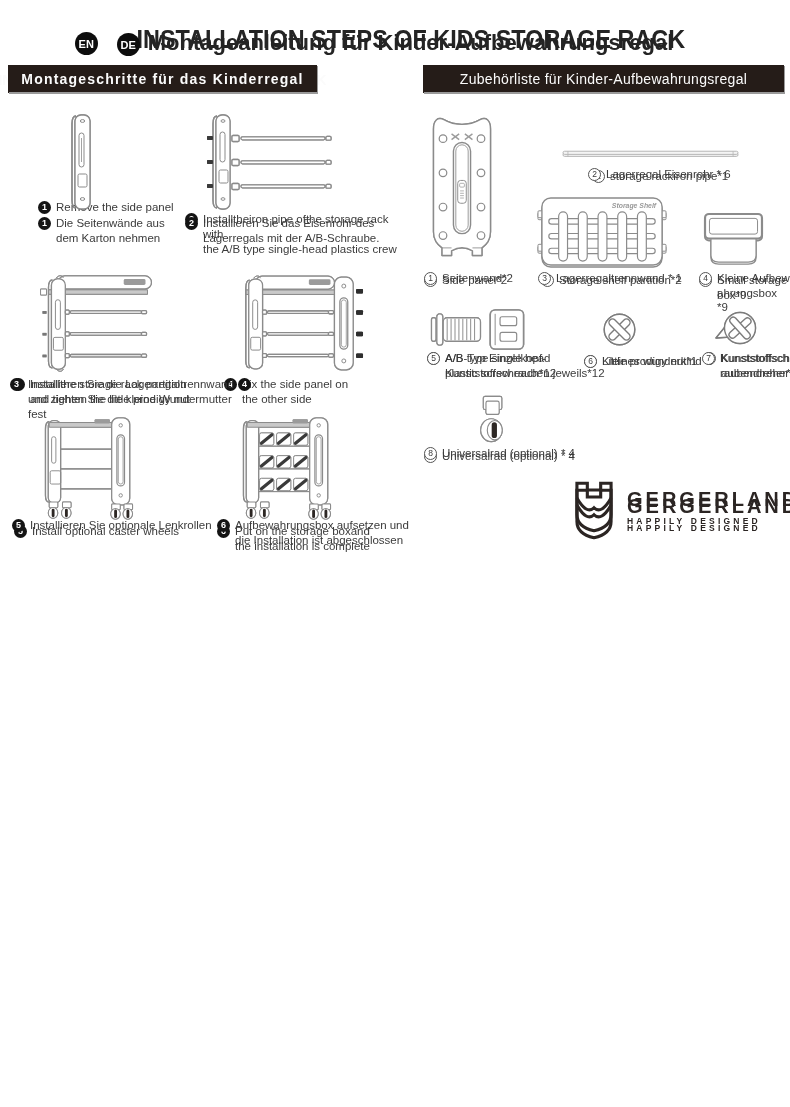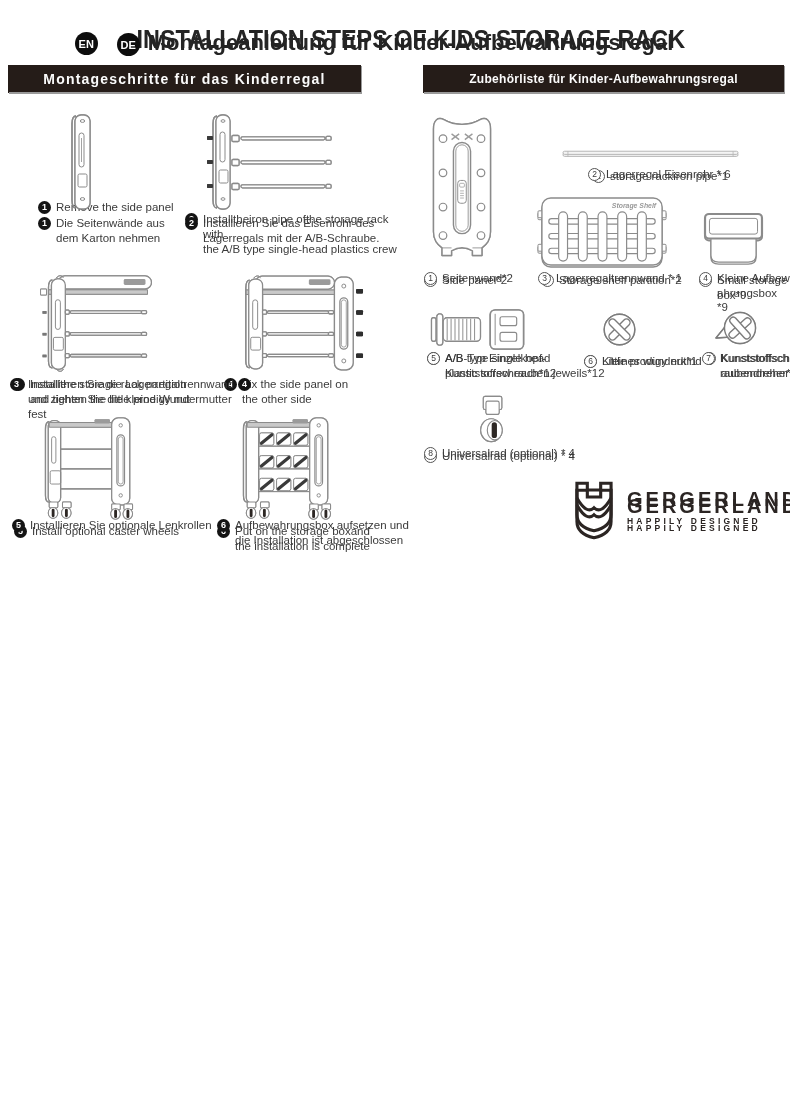"Montageschritte für das Kinderregal" .bar-left { width: 353px -> 309px }
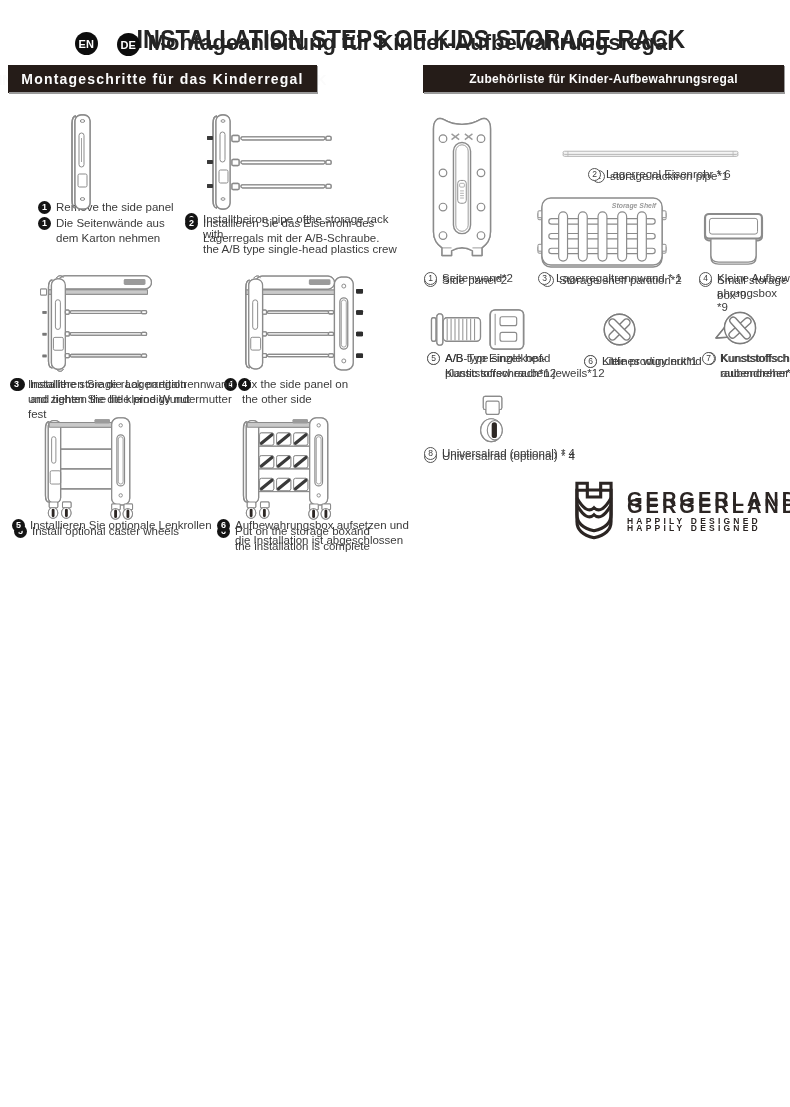"Zubehörliste für" .sec-de .bar-right { font-size: 12px -> 14px; font-weight: 700 -> 400 }
